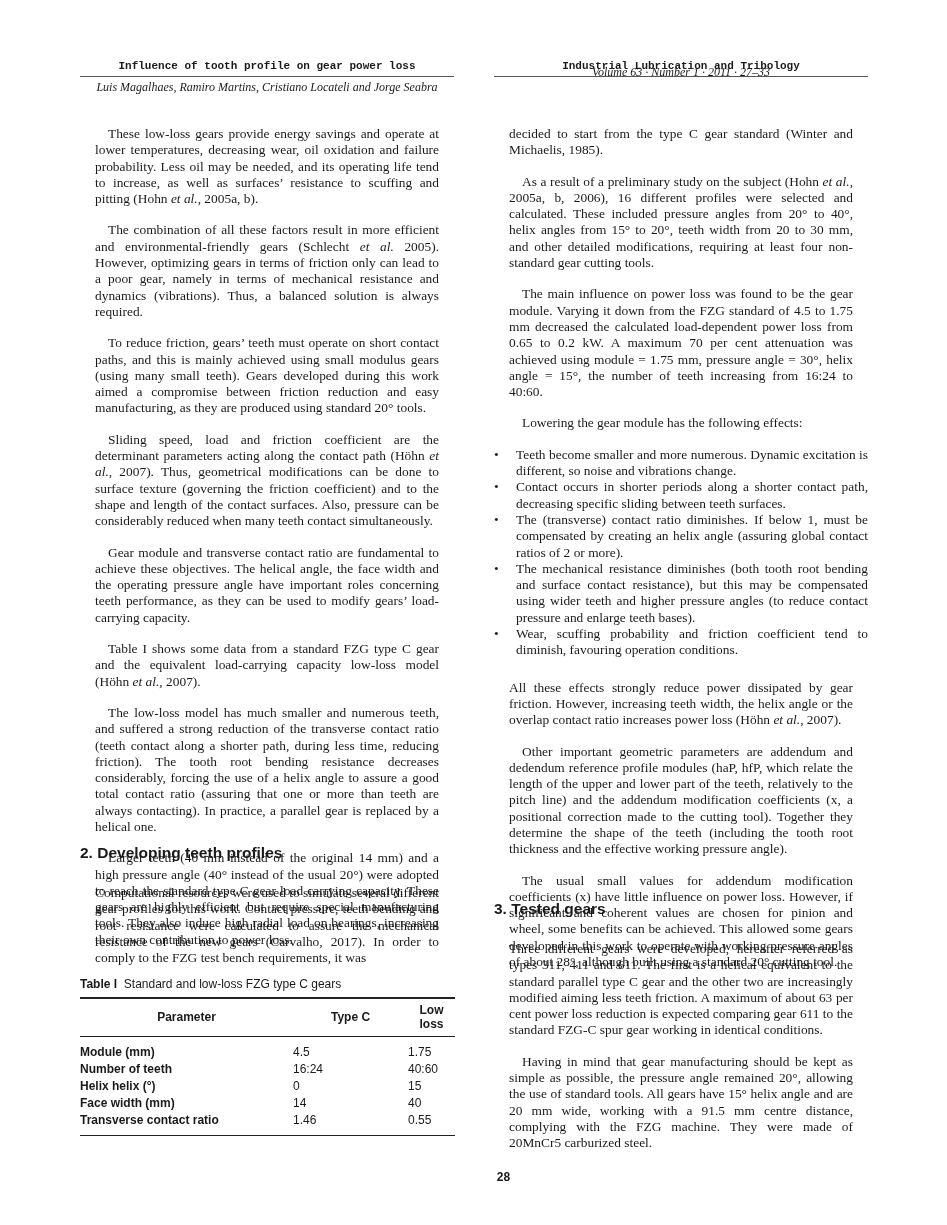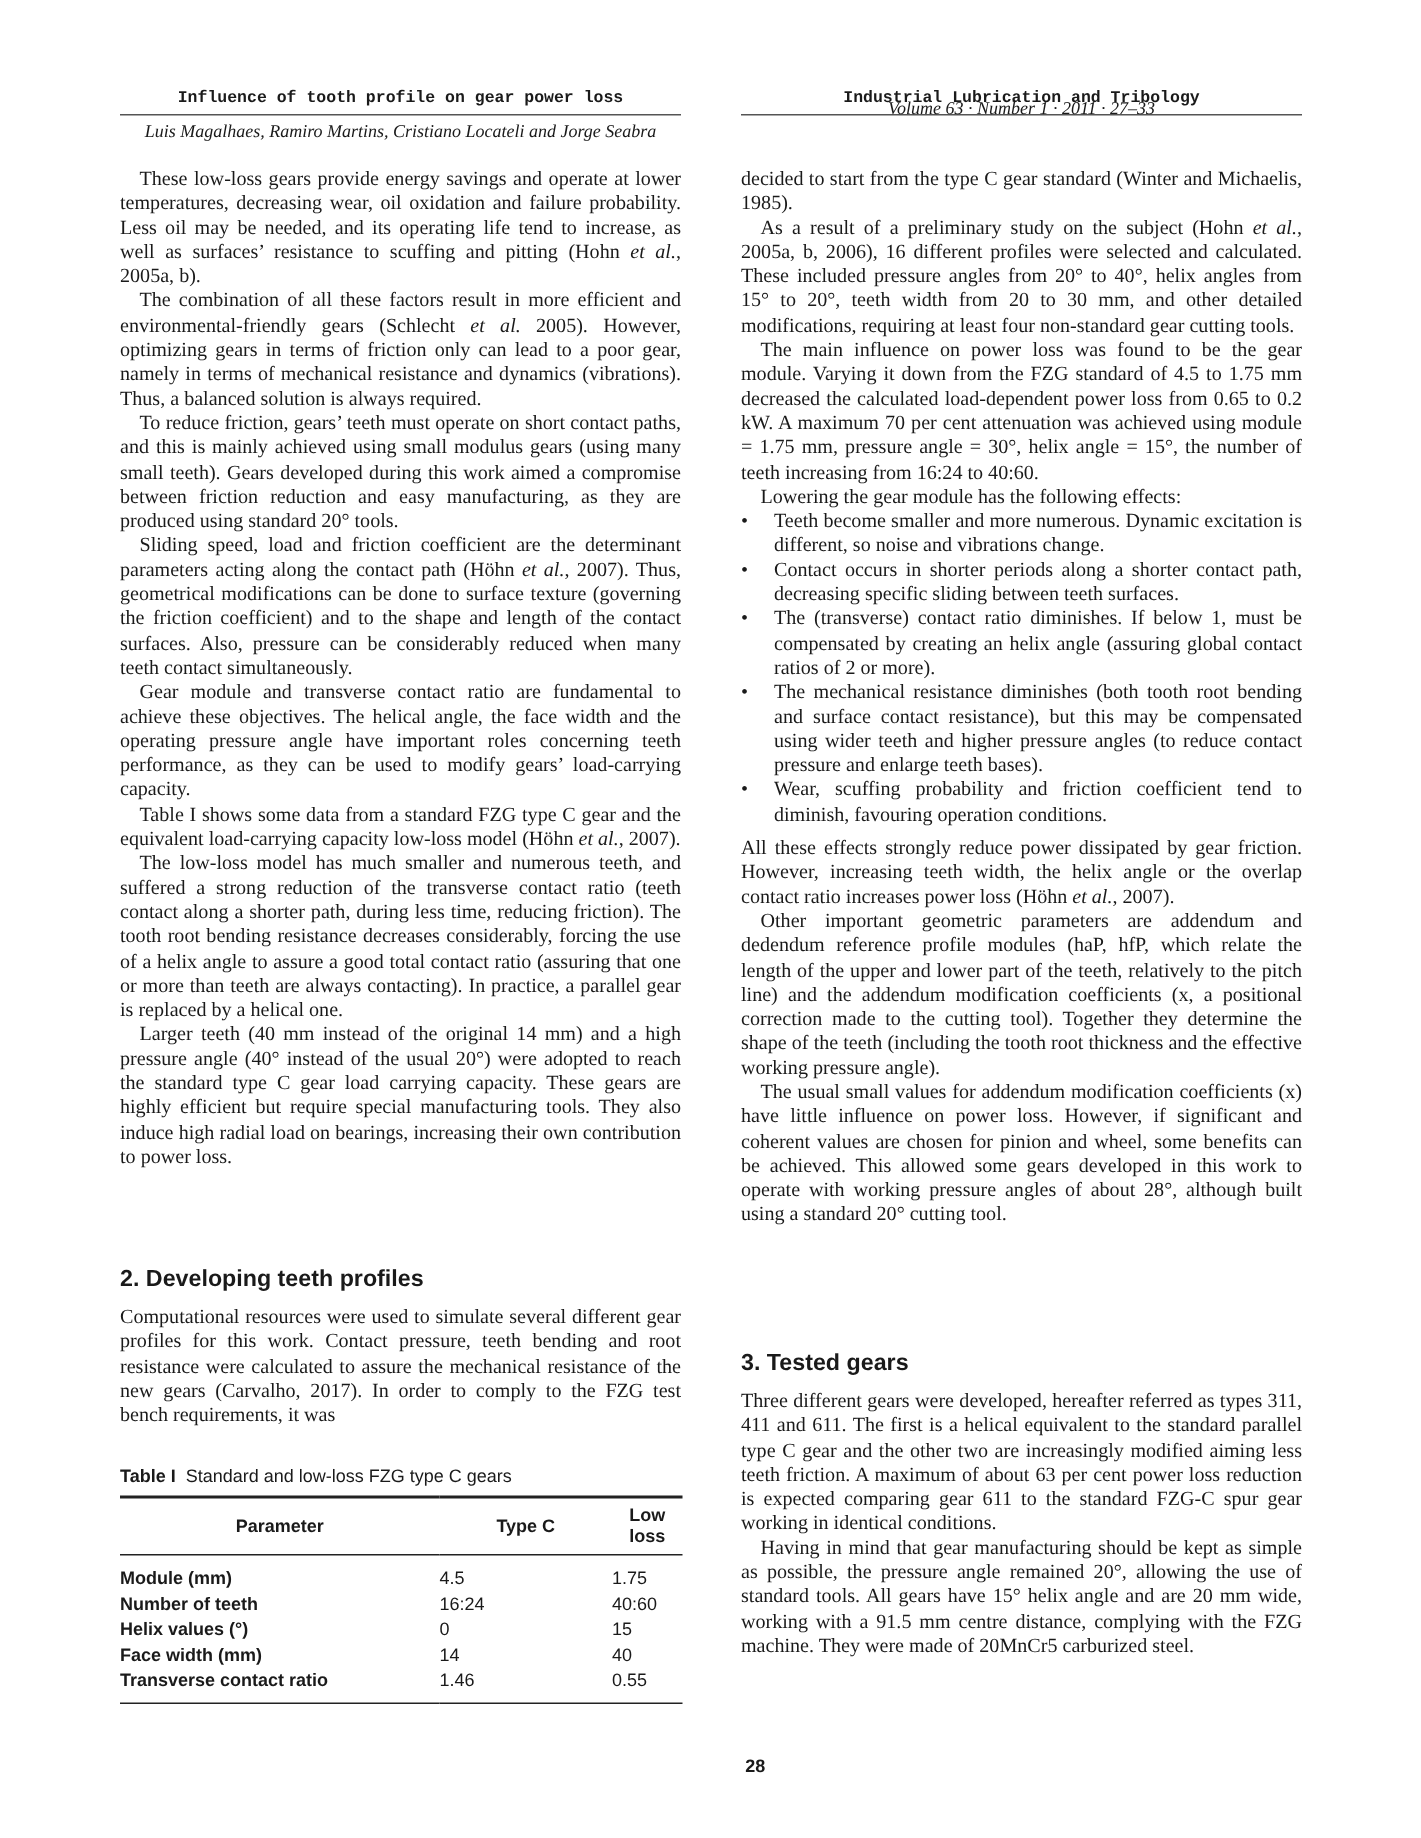"These low-loss gears provide energy" .col p { margin: 0 -> 15px }
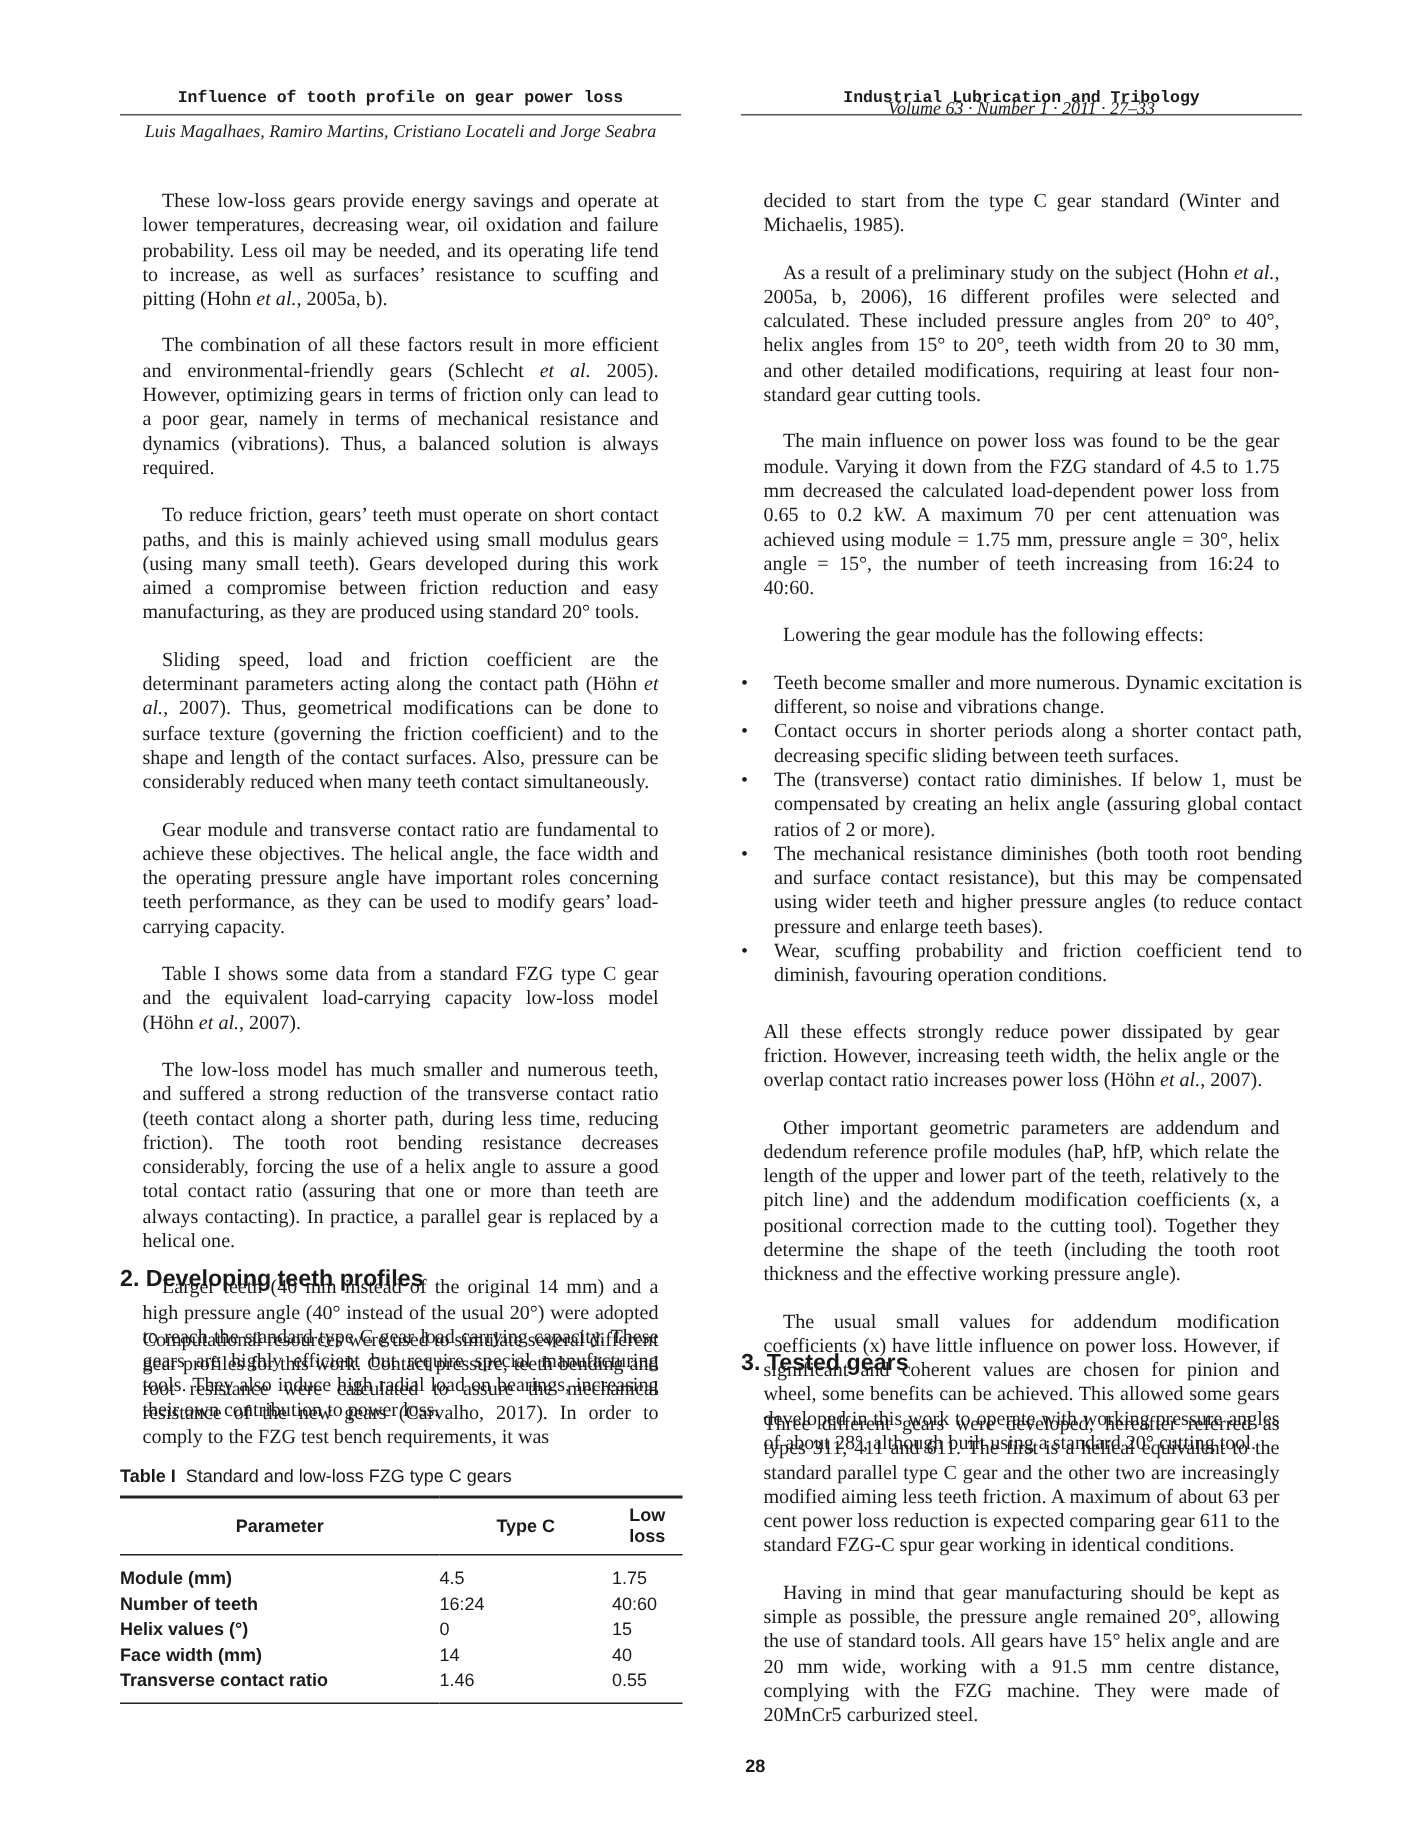"Helix values (°)" td.p { text: values -> helix }
